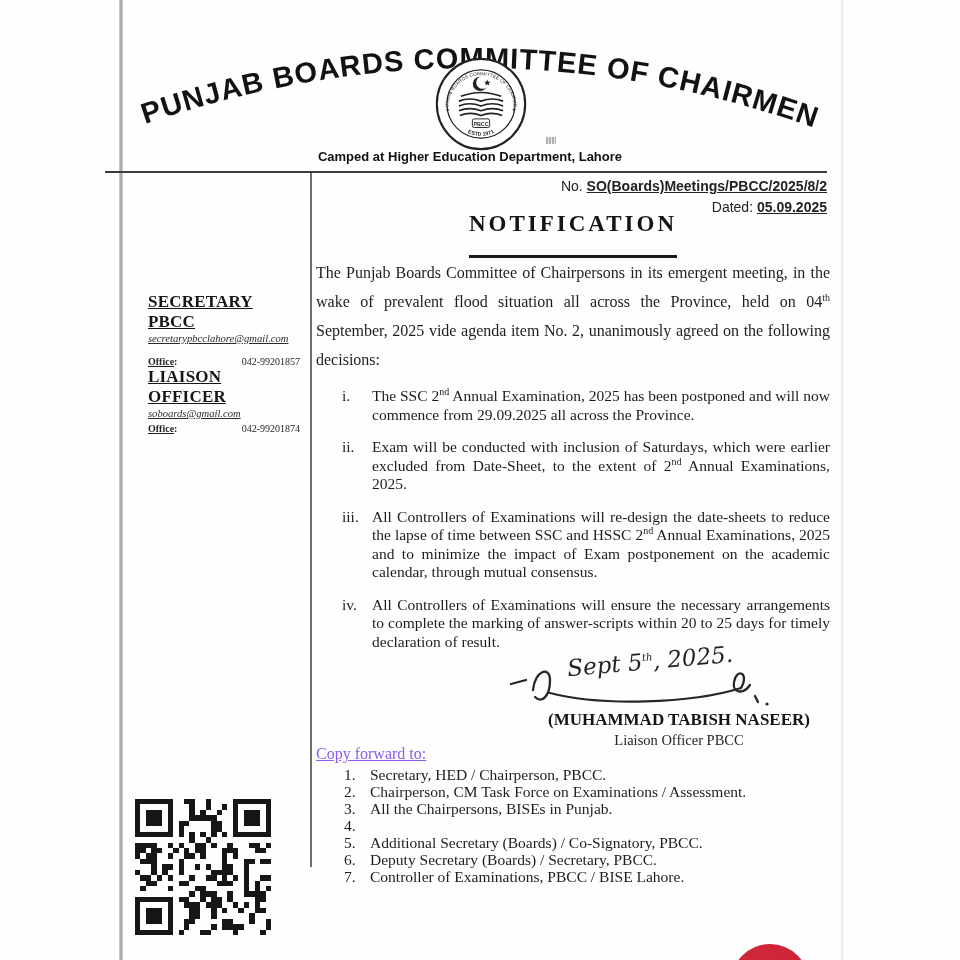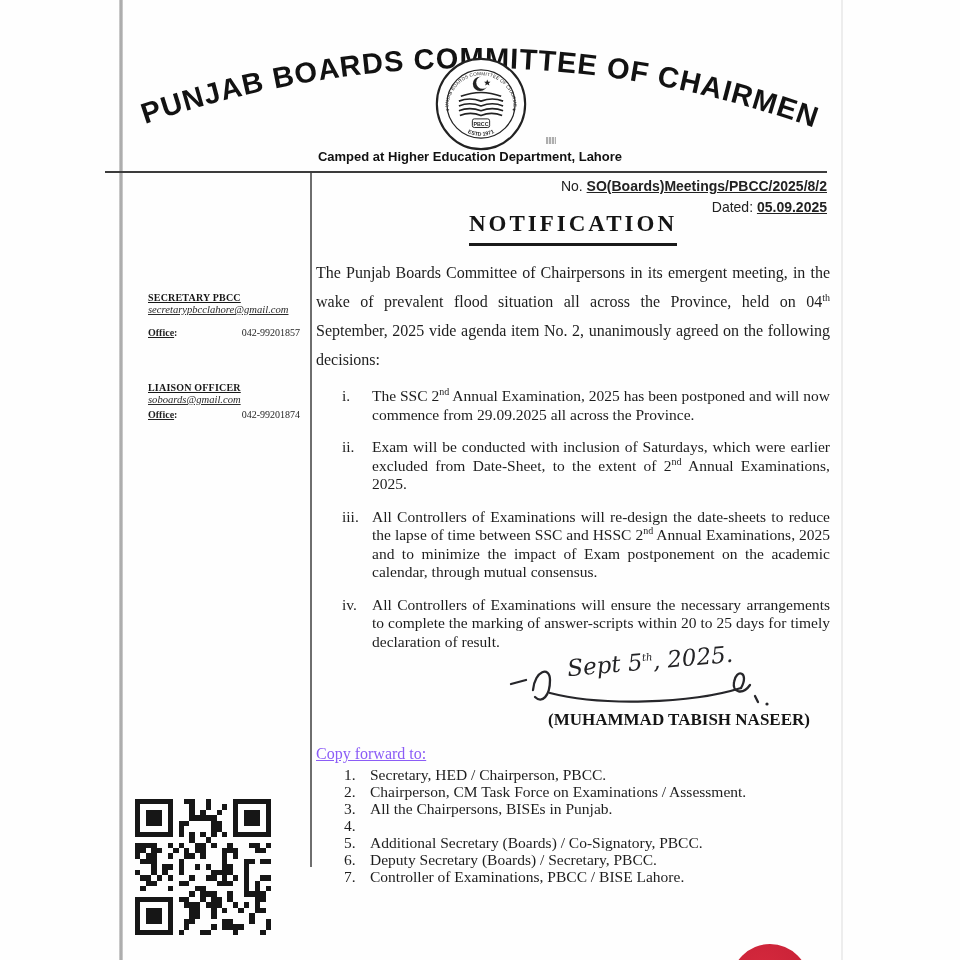"NOTIFICATION" .doc-title { padding-bottom: 6px -> 18px }
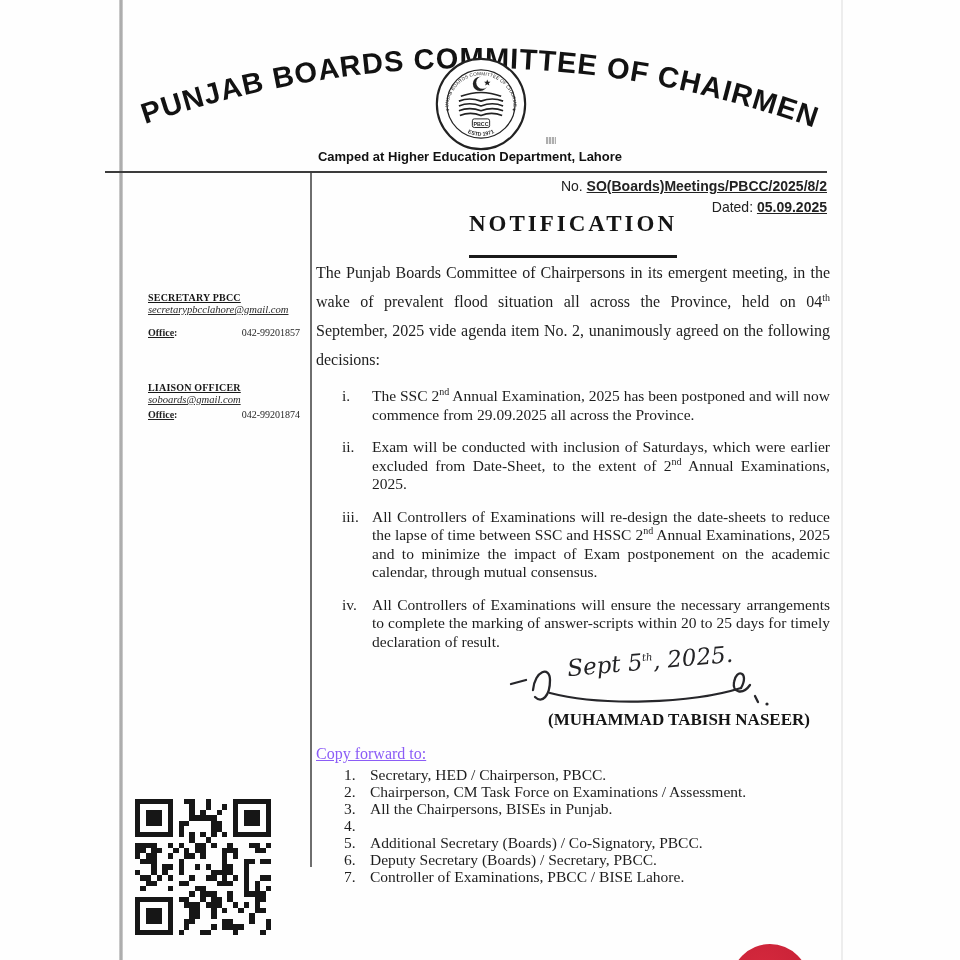"SECRETARY PBCC" .c-head { font-size: 10px -> 17px }
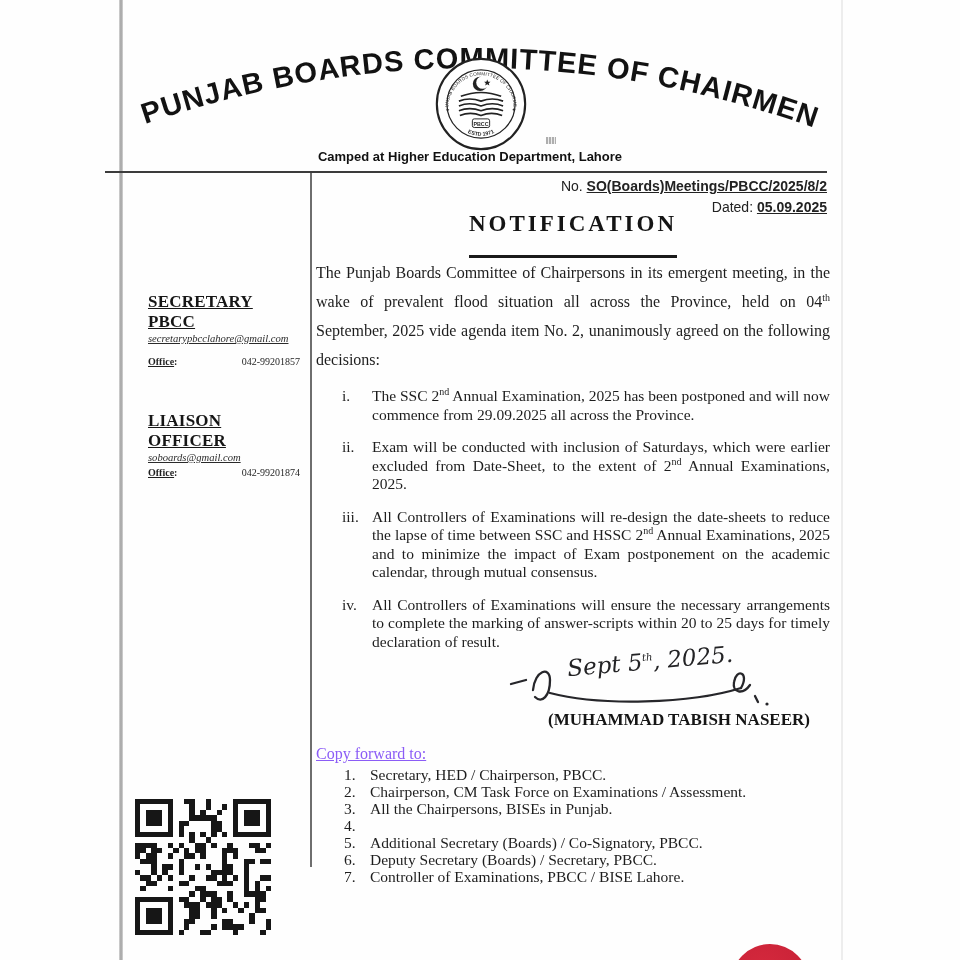"LIAISON OFFICER" .contact-liaison { margin-top: 44px -> none }
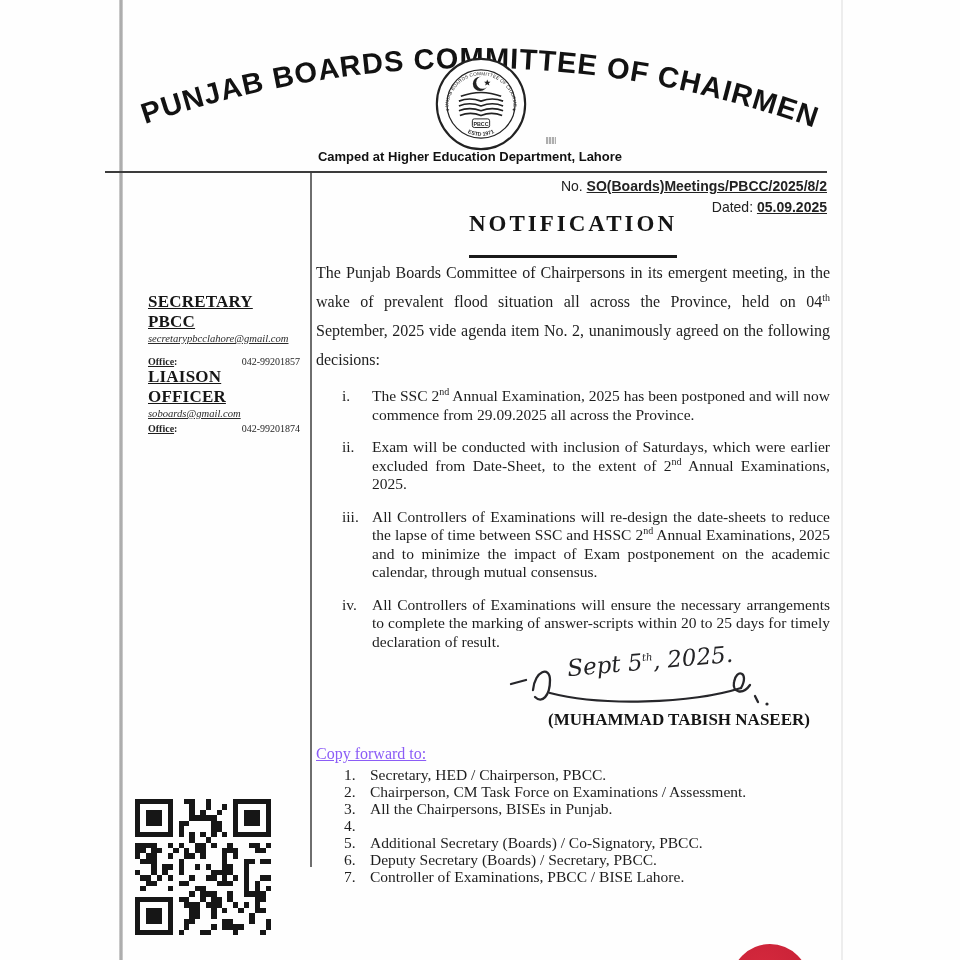"Liaison Officer PBCC" div.sig-title { html: none -> <div>Liaison Officer PBCC</div> }
